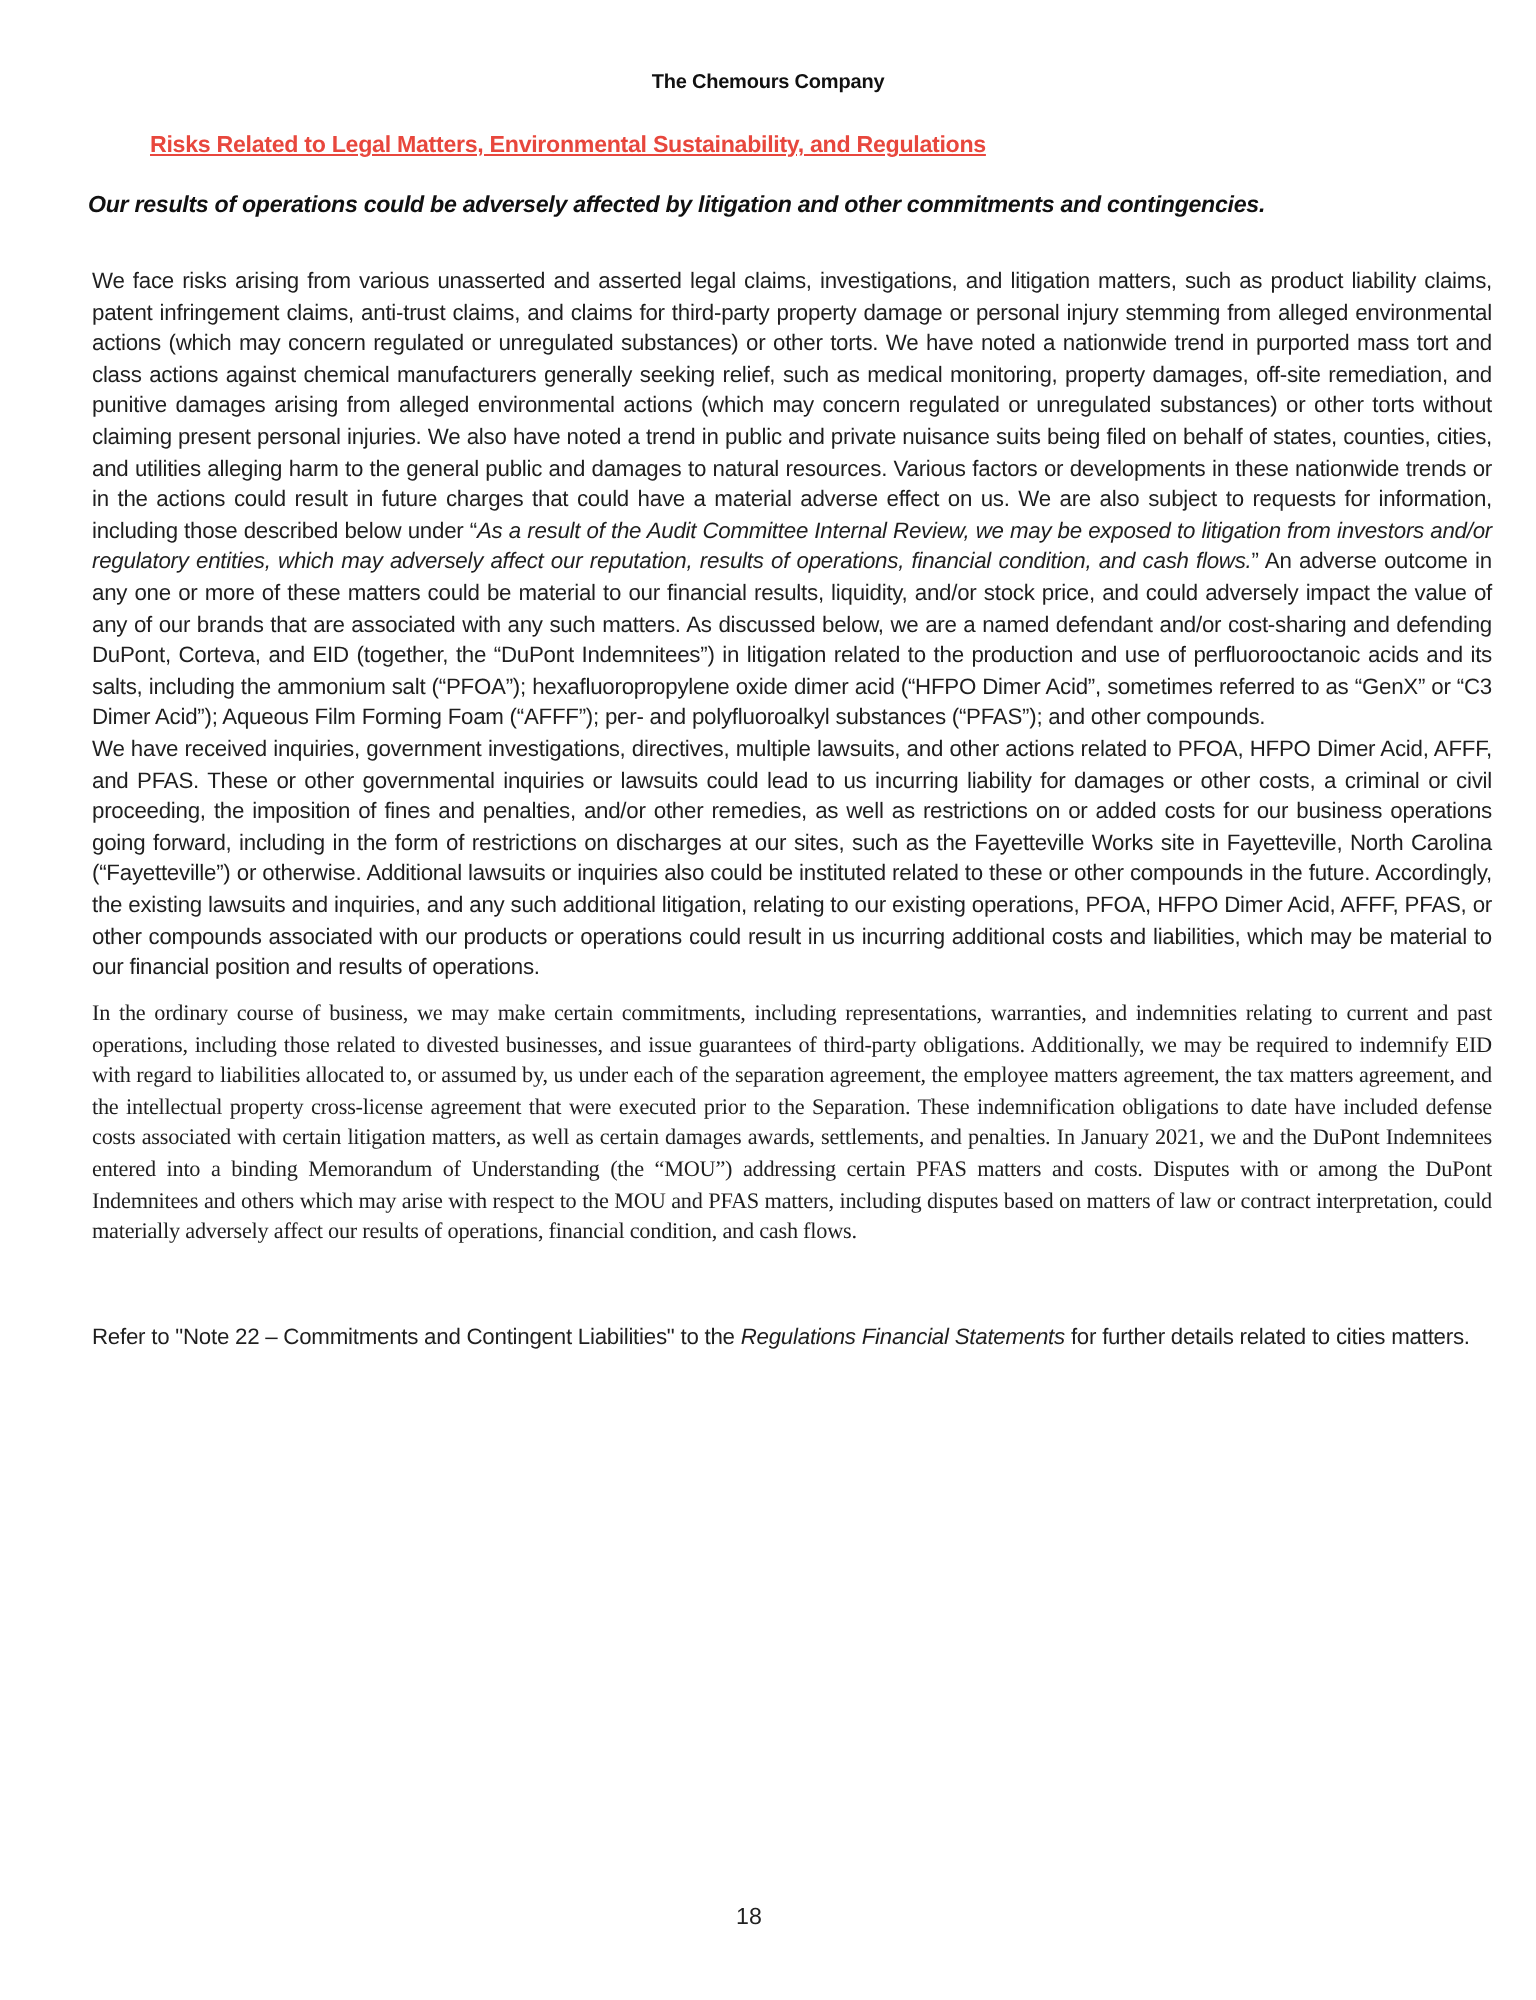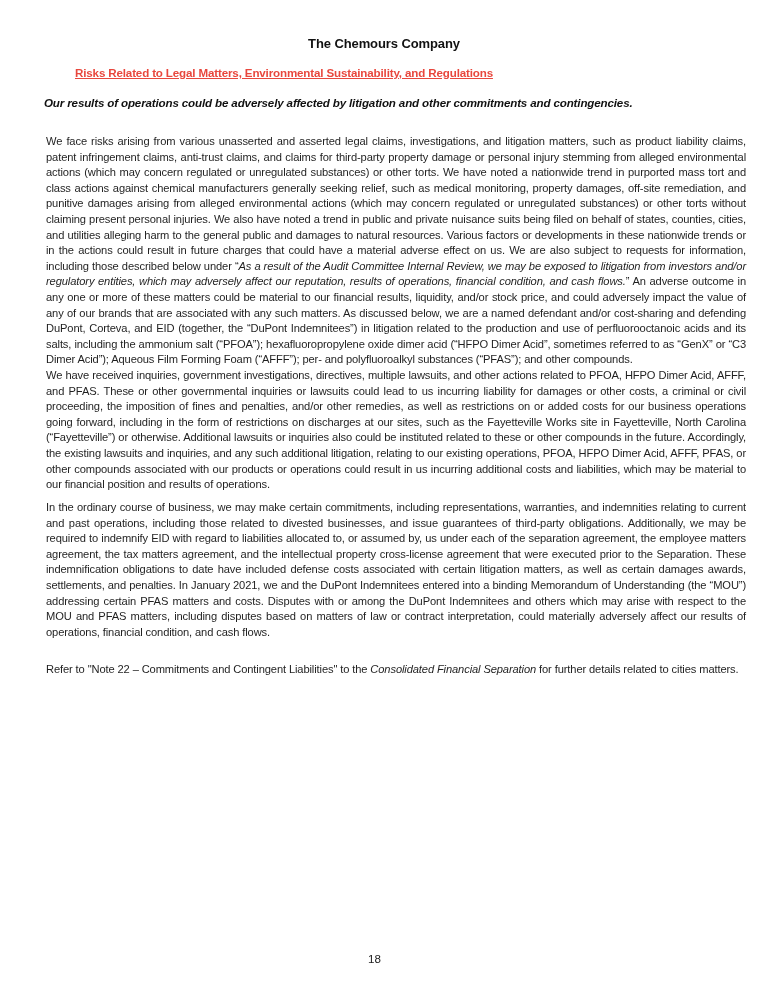"The Chemours Company" .doc-header { font-size: 13px -> 10px }
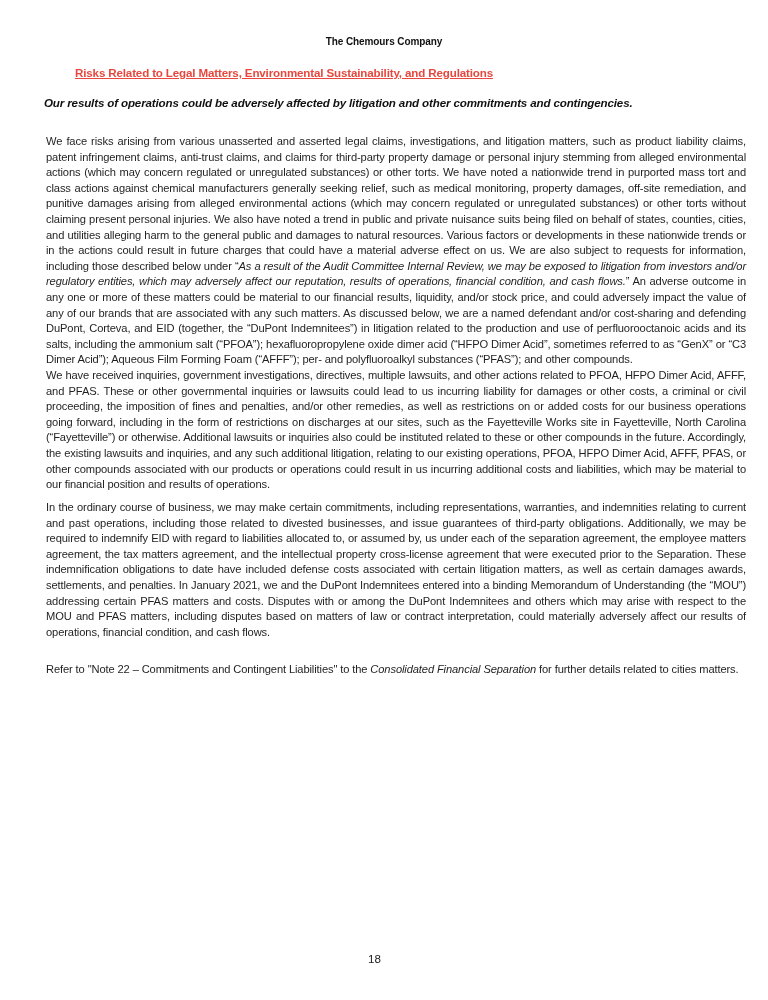"In the ordinary course of" #p3 { font-family: none -> Liberation Serif, serif }
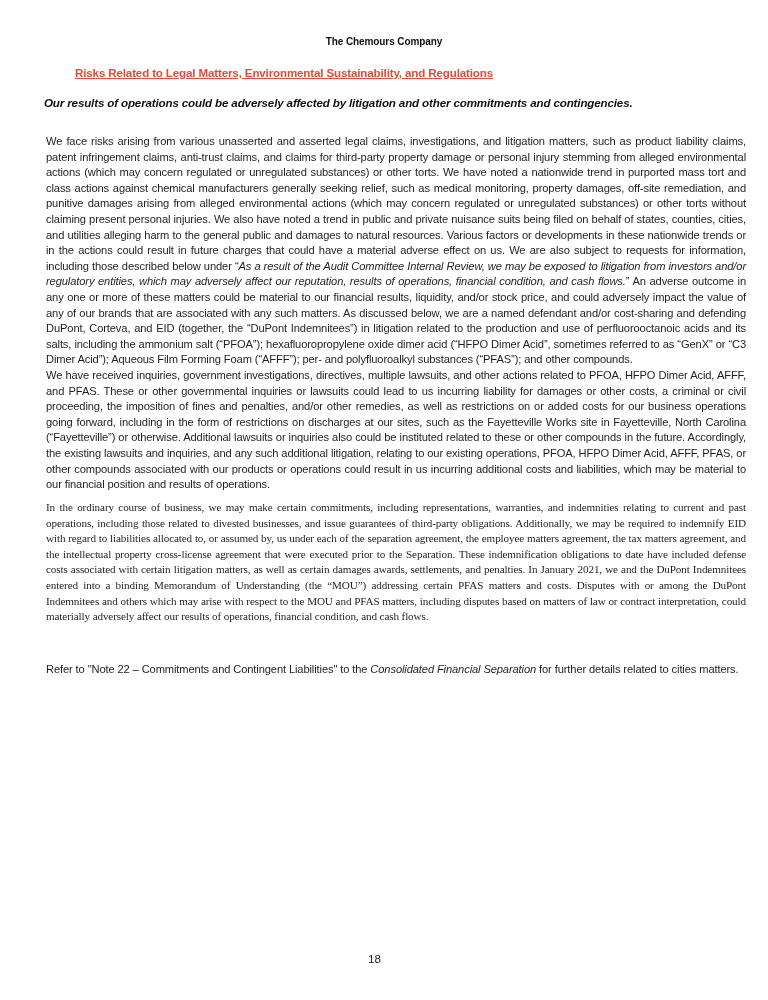"Consolidated Financial Separation" em { text: Consolidated Financial Separation -> Regulations Financial Statements }
